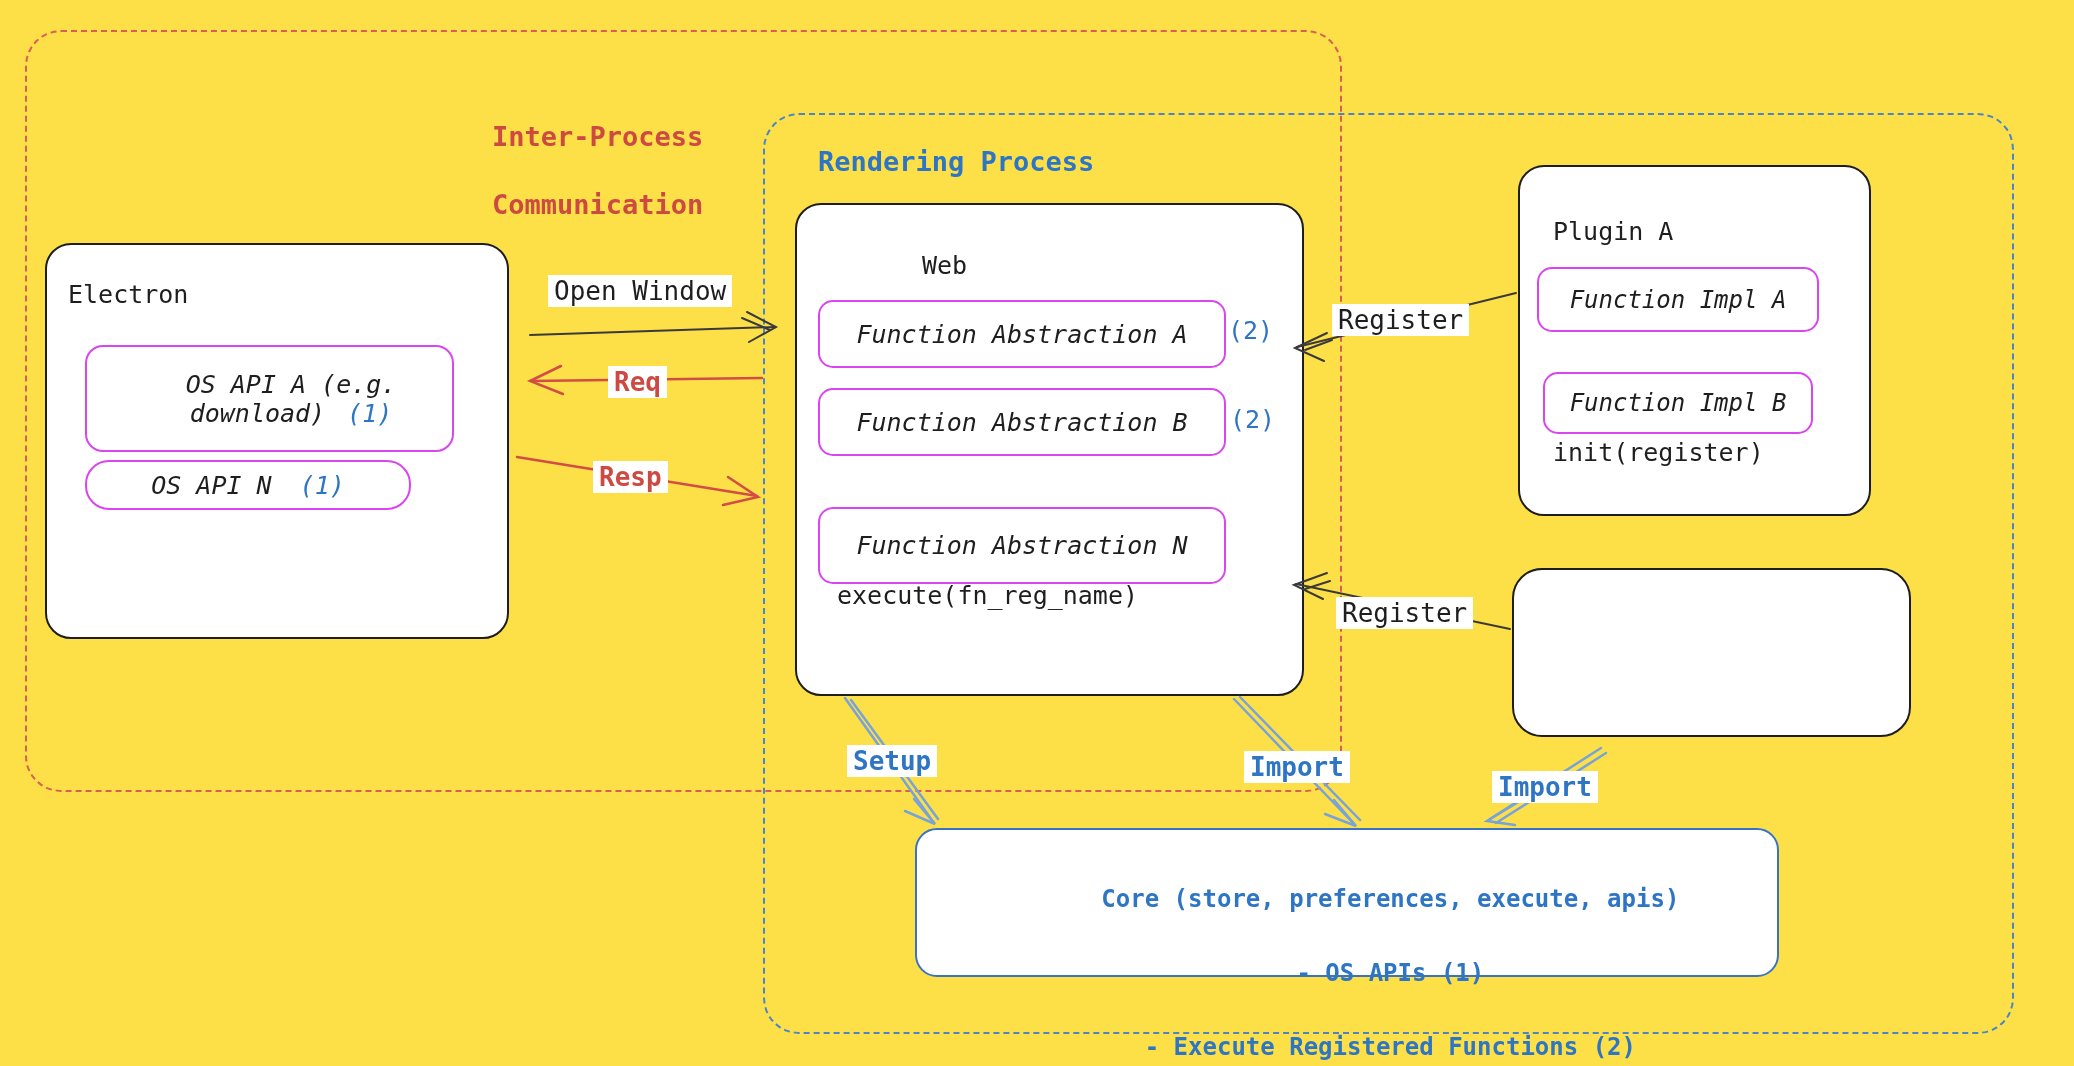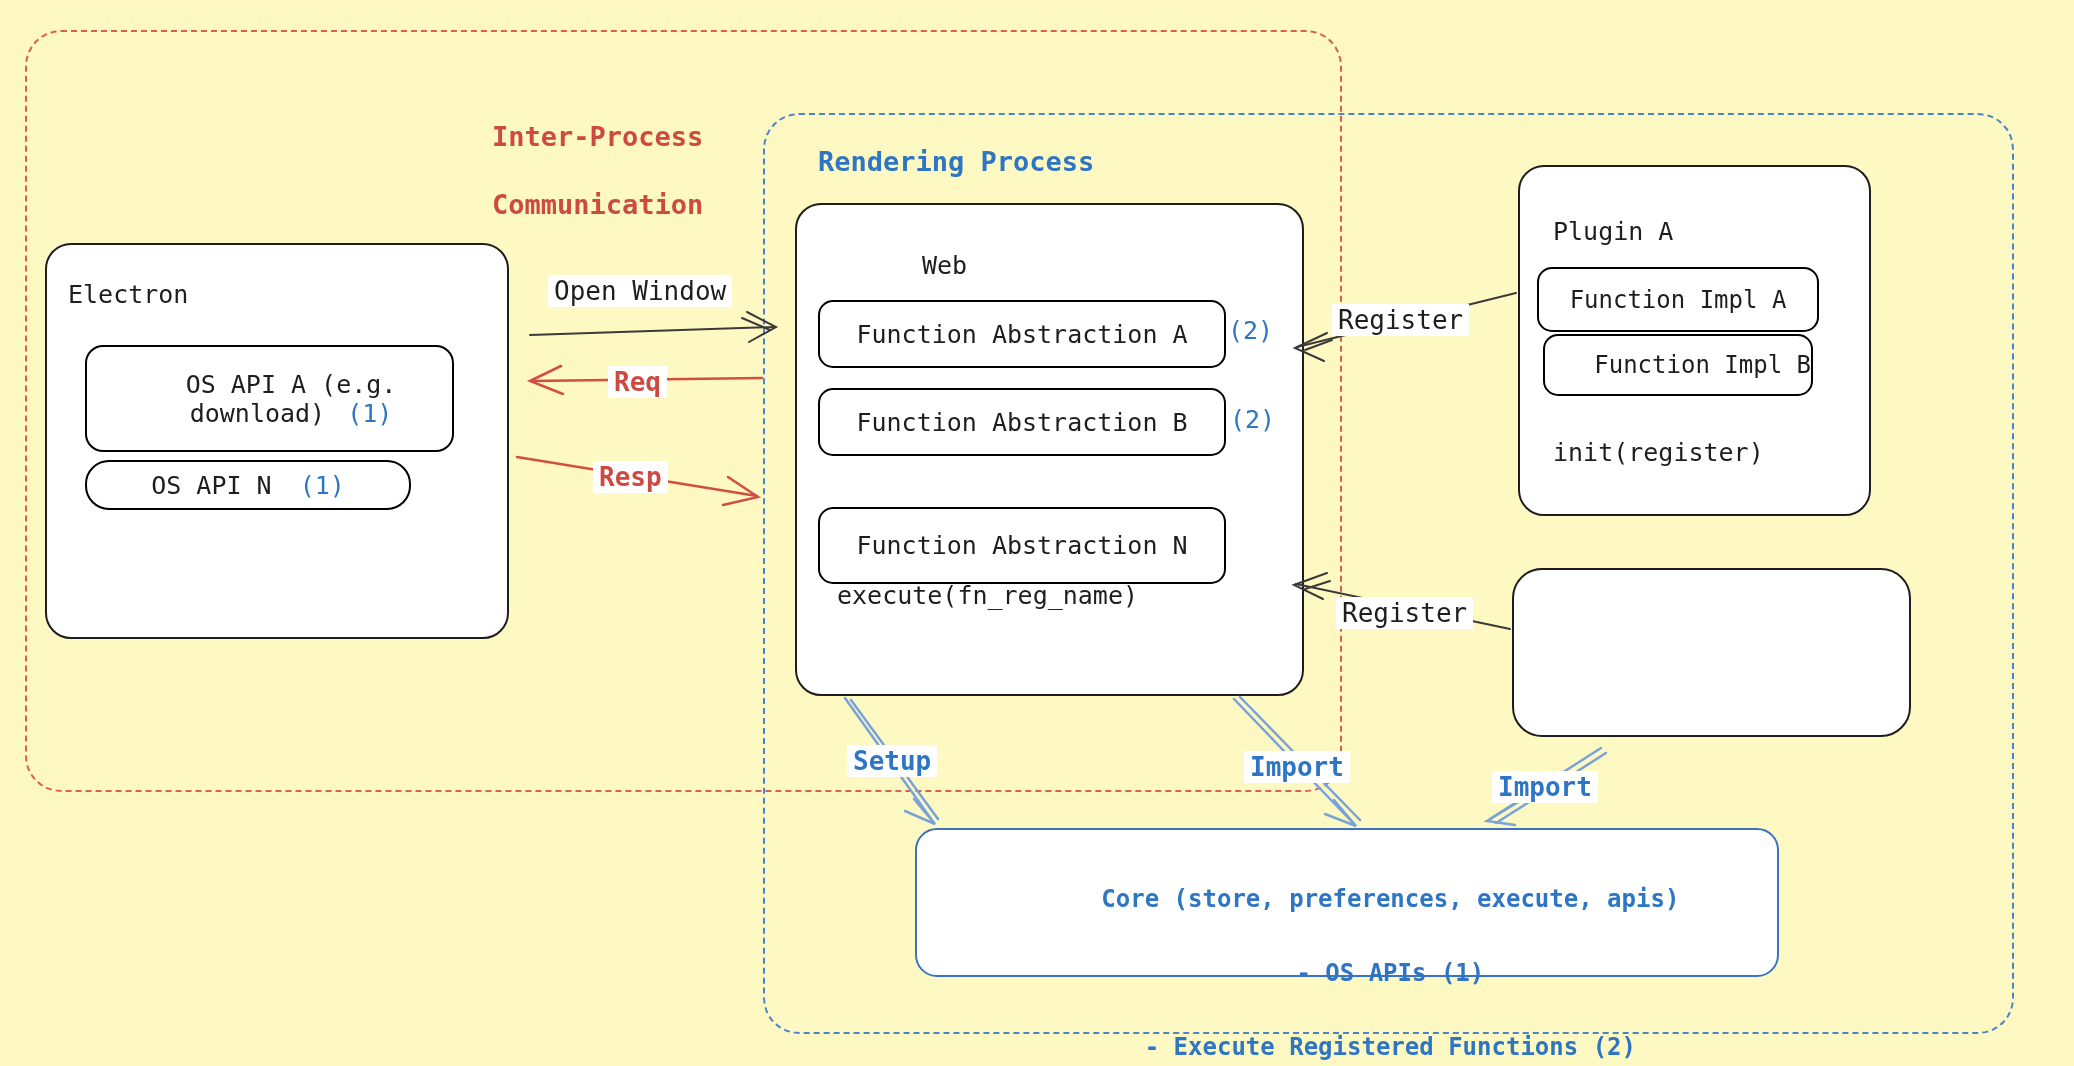"Inter-Process" #canvas { background: #fef9c3 -> #fde047 }
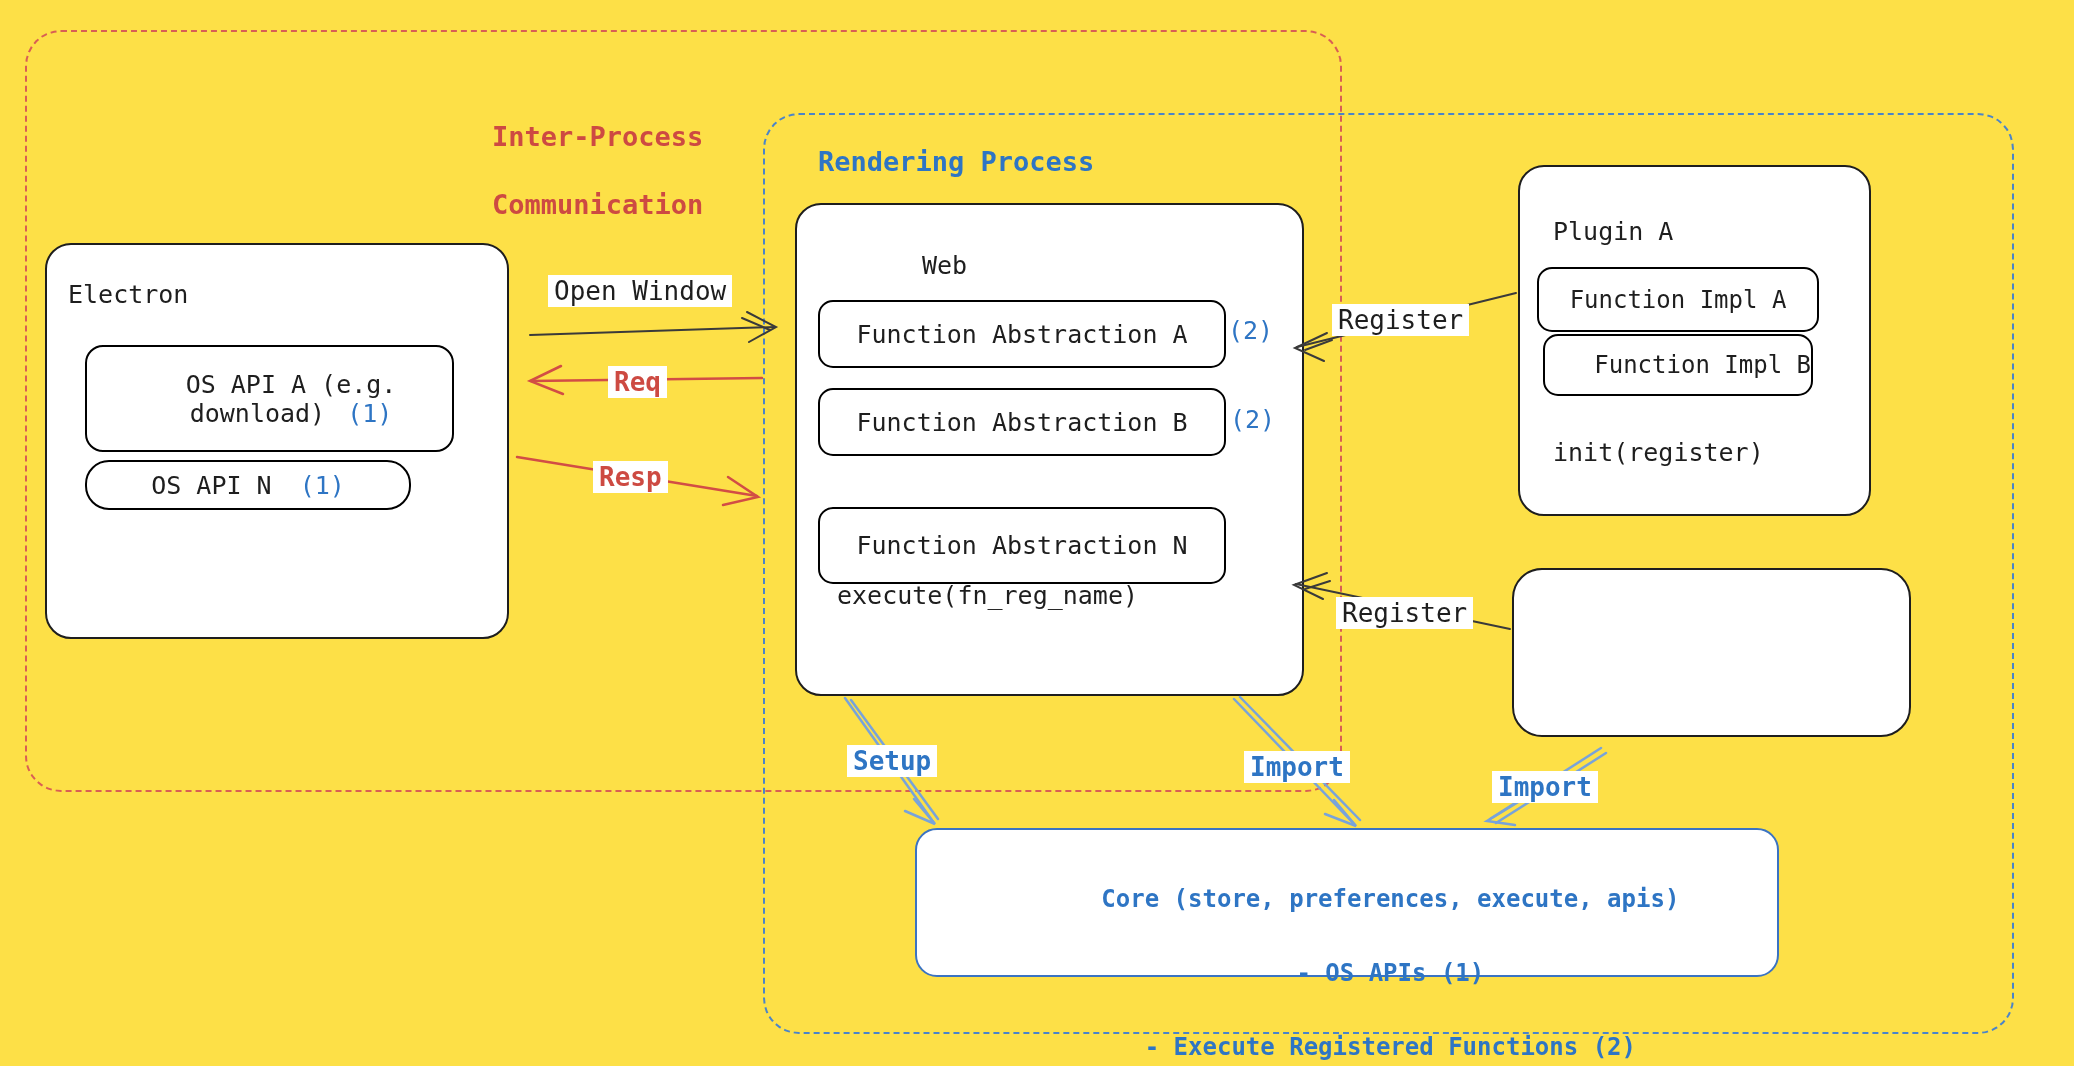"Function Impl A" .pill { border: 2px solid #000000 -> 2px solid #d946ef; font-style: none -> italic }
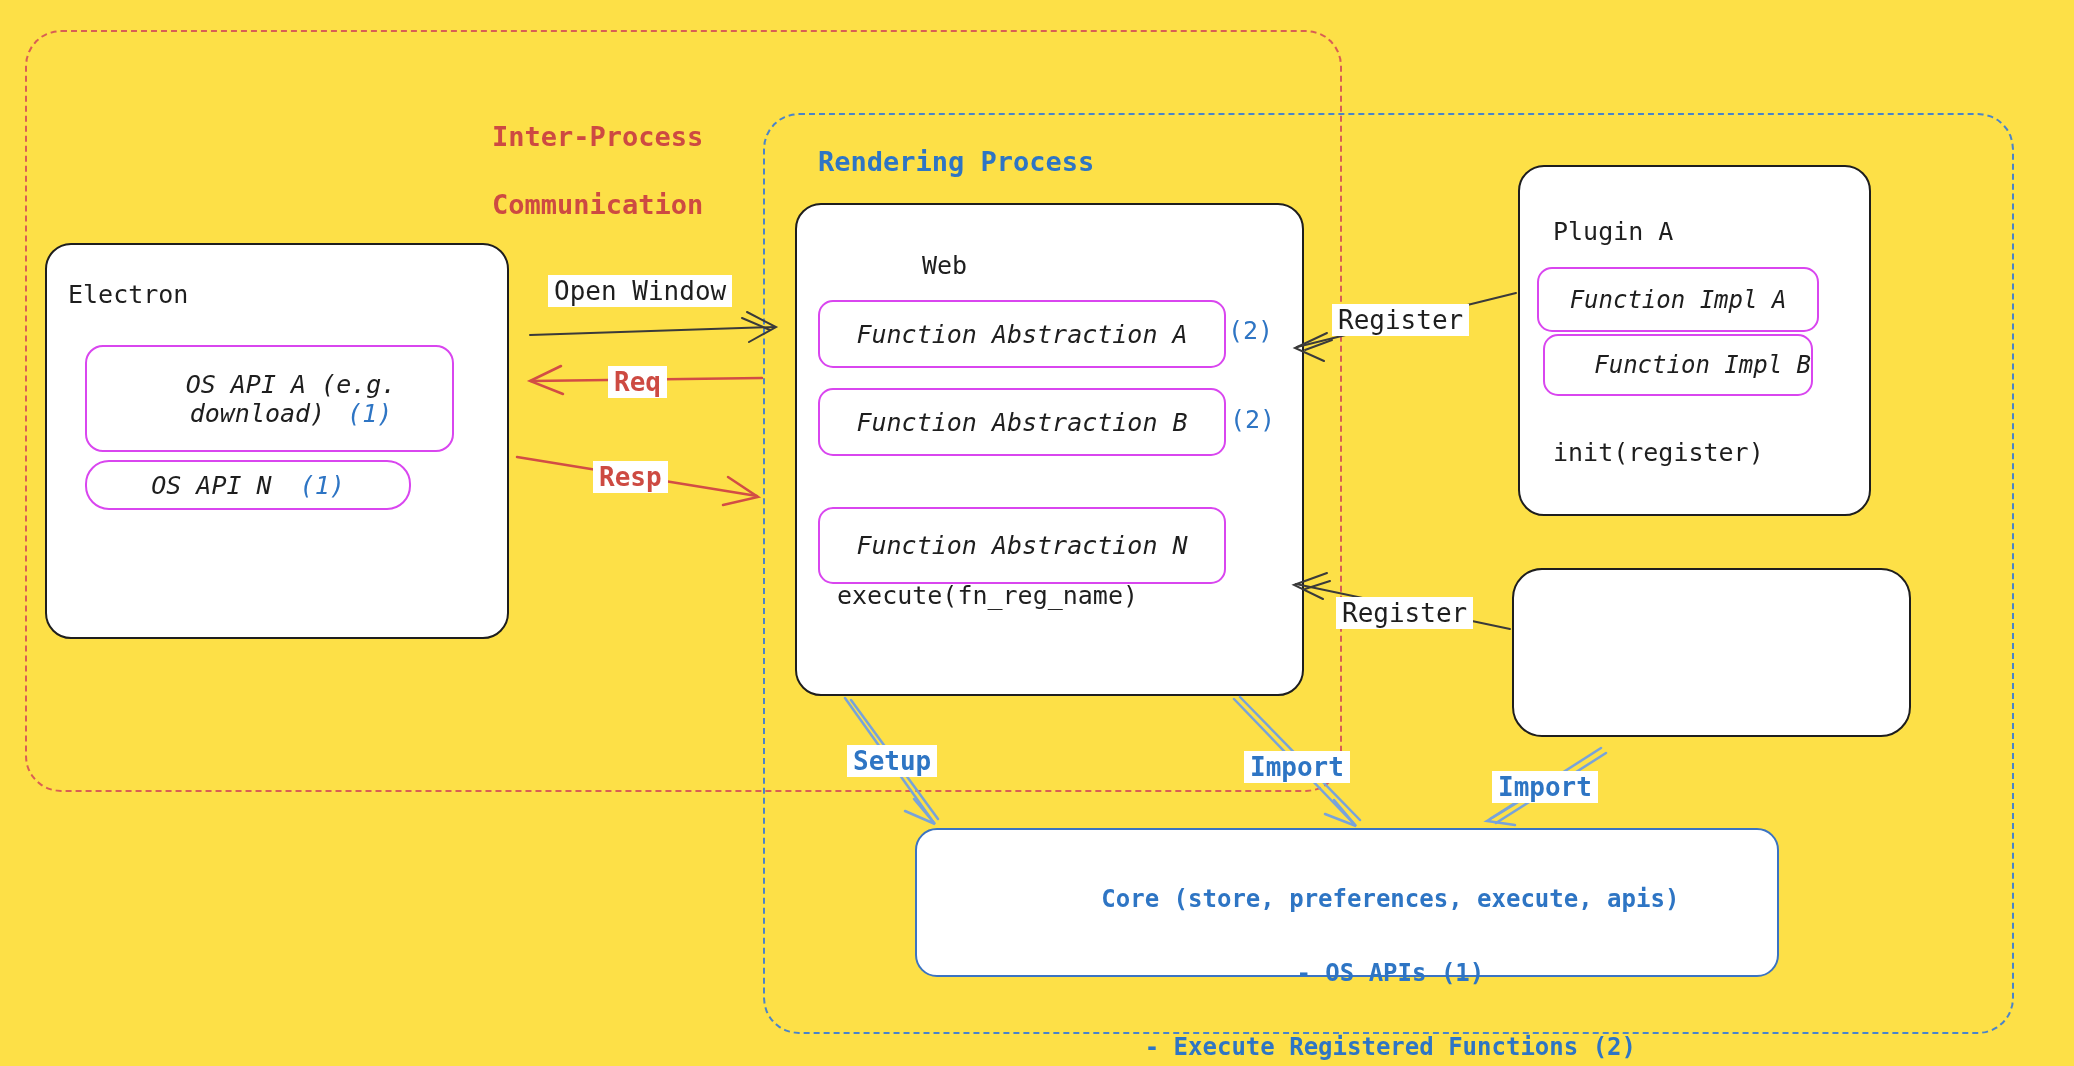"Function Impl B" div.pill { justify-content: flex-end -> none; top: 334px -> 372px }
